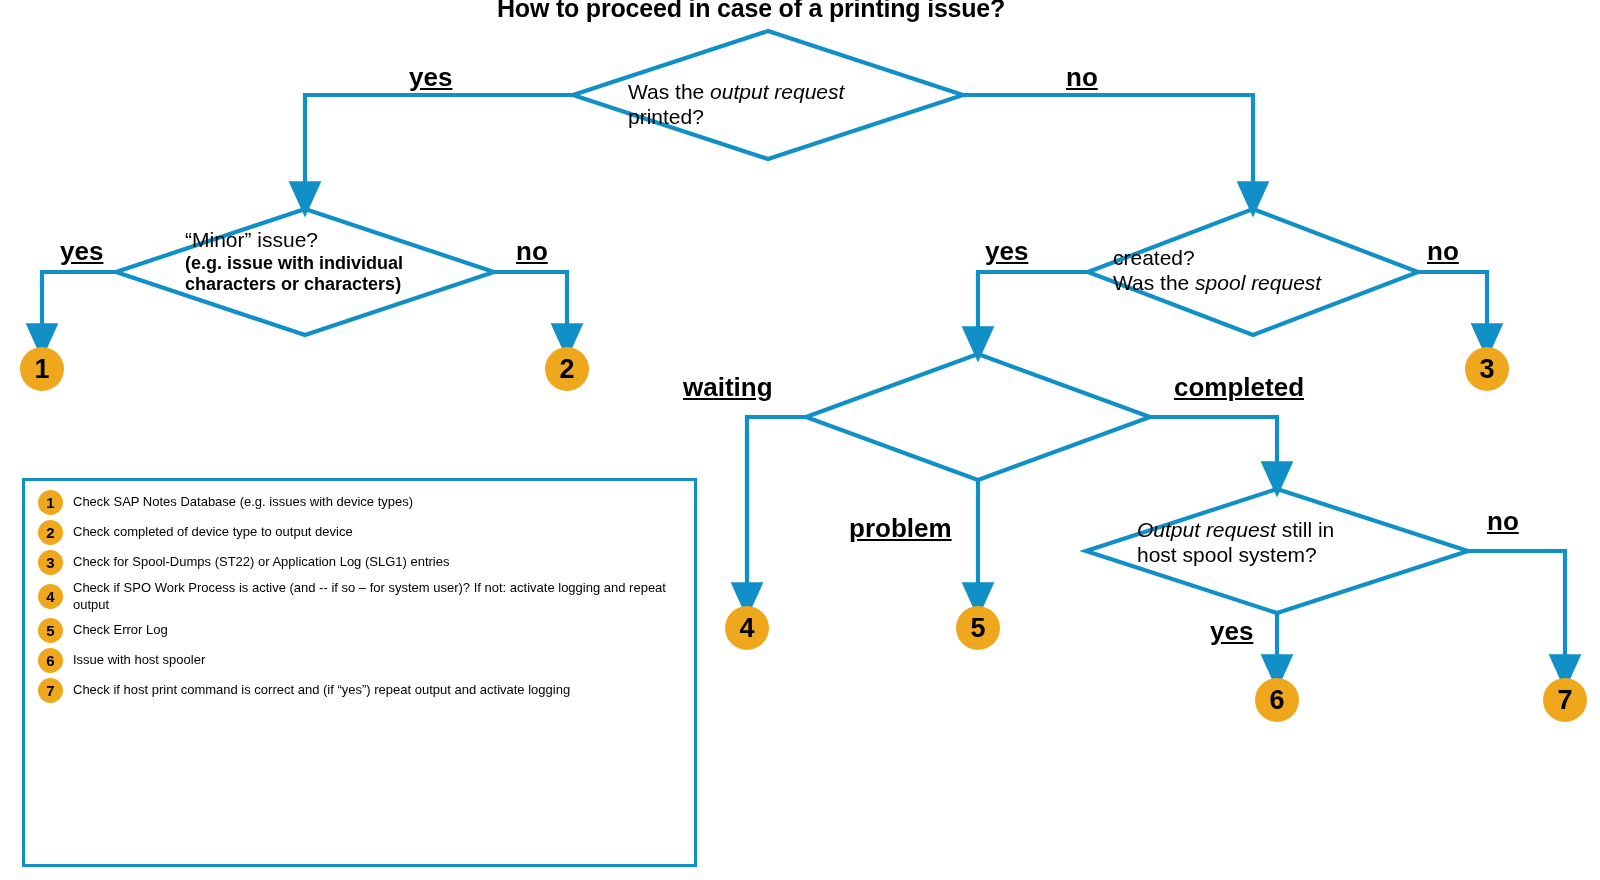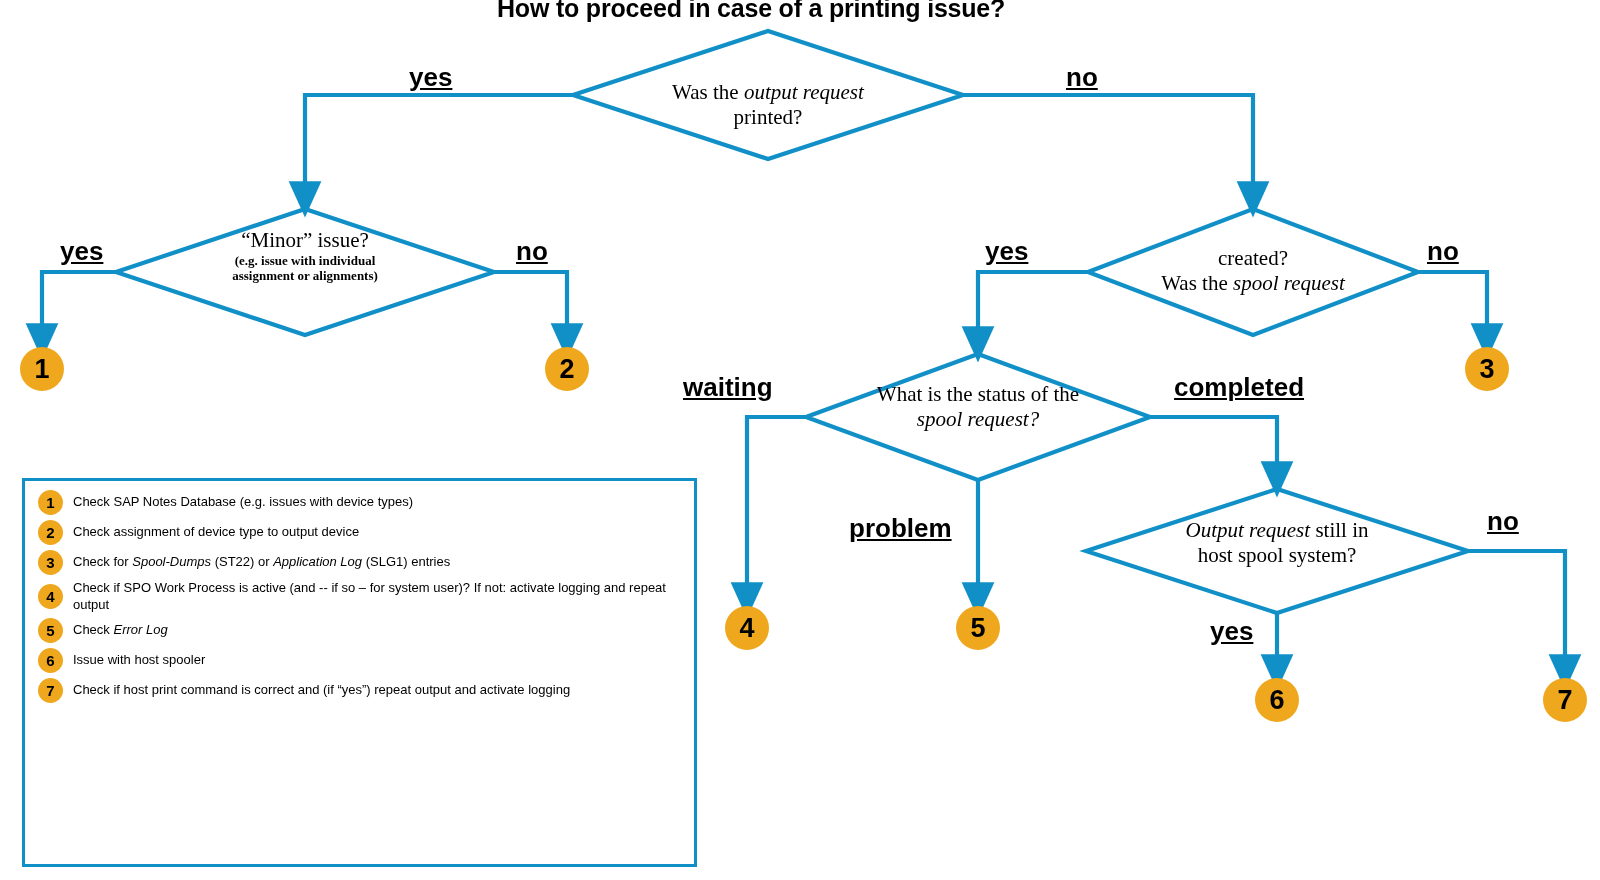"Was the output request" .dtext { font-family: Liberation Serif, serif -> none; text-align: center -> none }
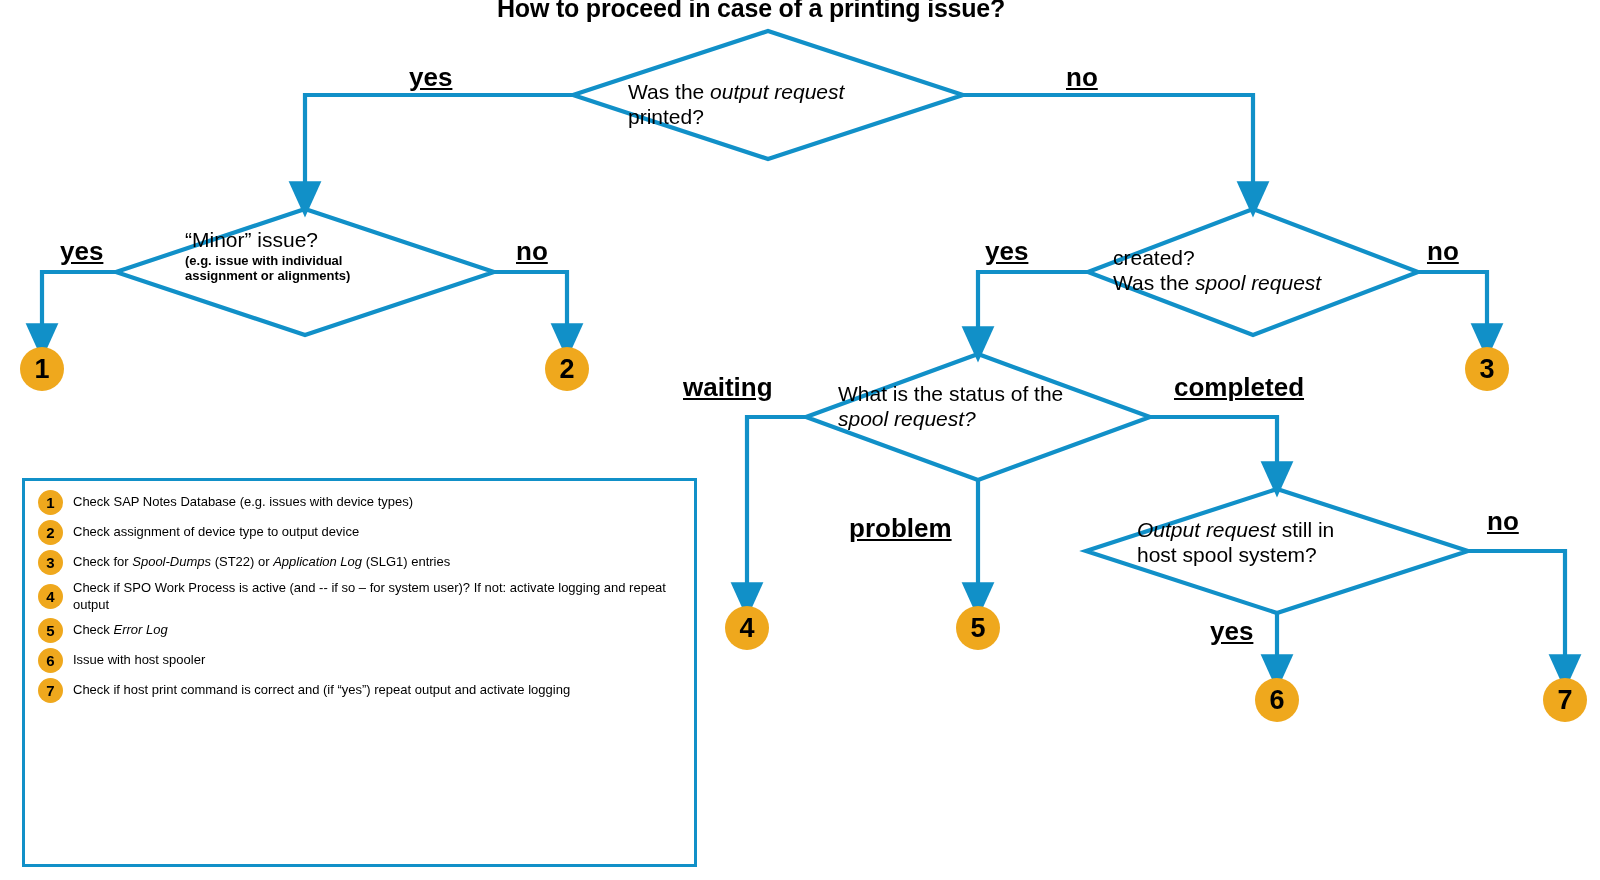"(e.g. issue with individual" .dsub { font-size: 13px -> 18px }
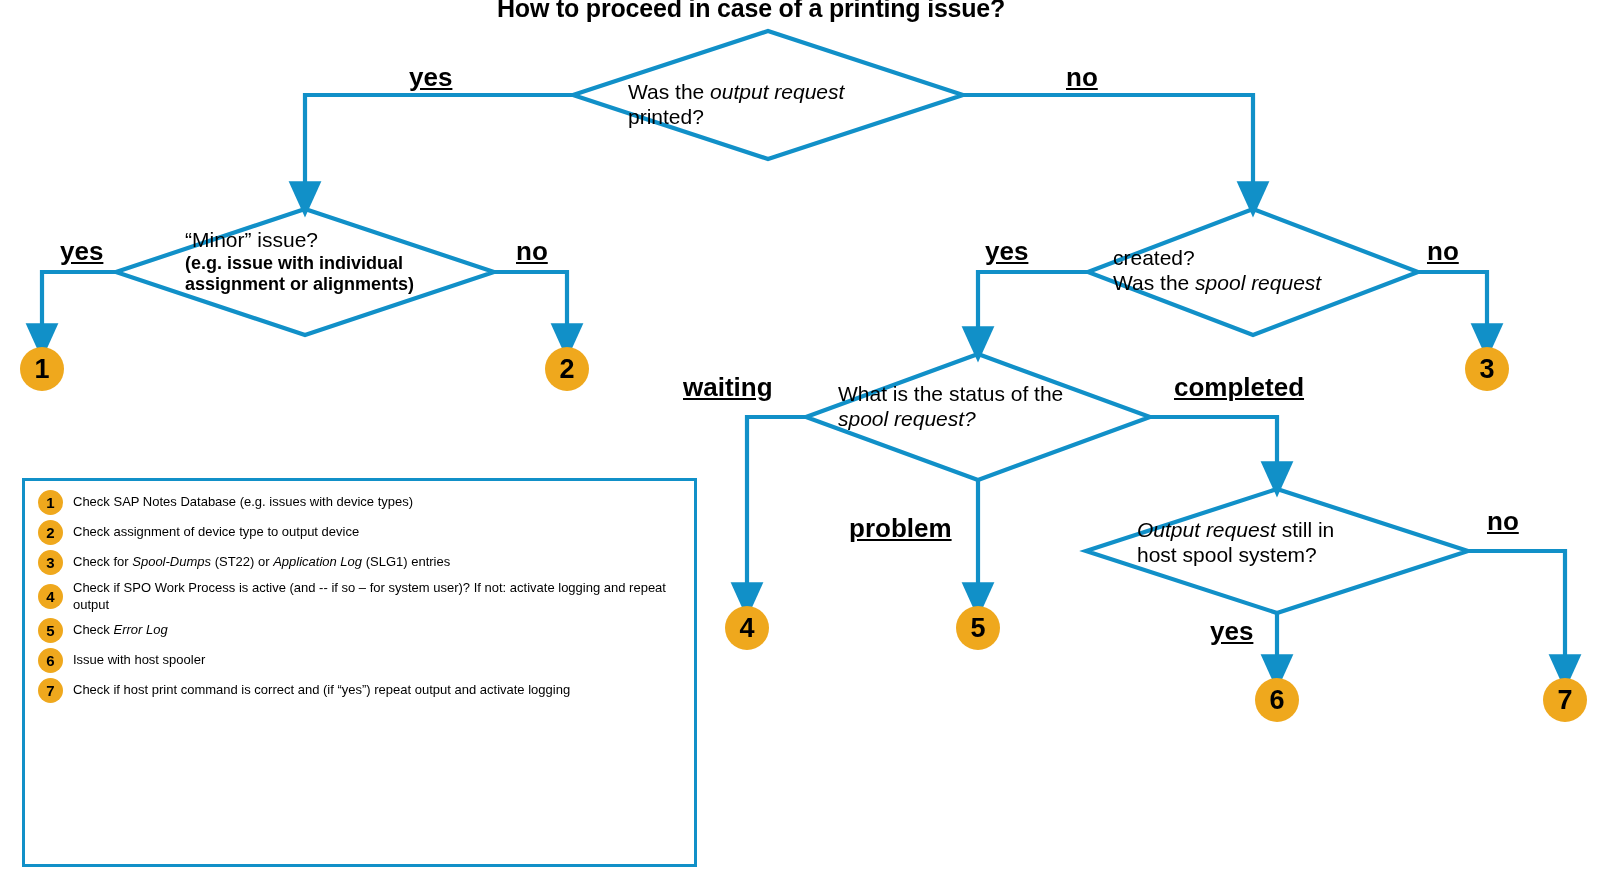"assignment or alignments)" div.dsub { text: assignment or alignments -> characters or characters }
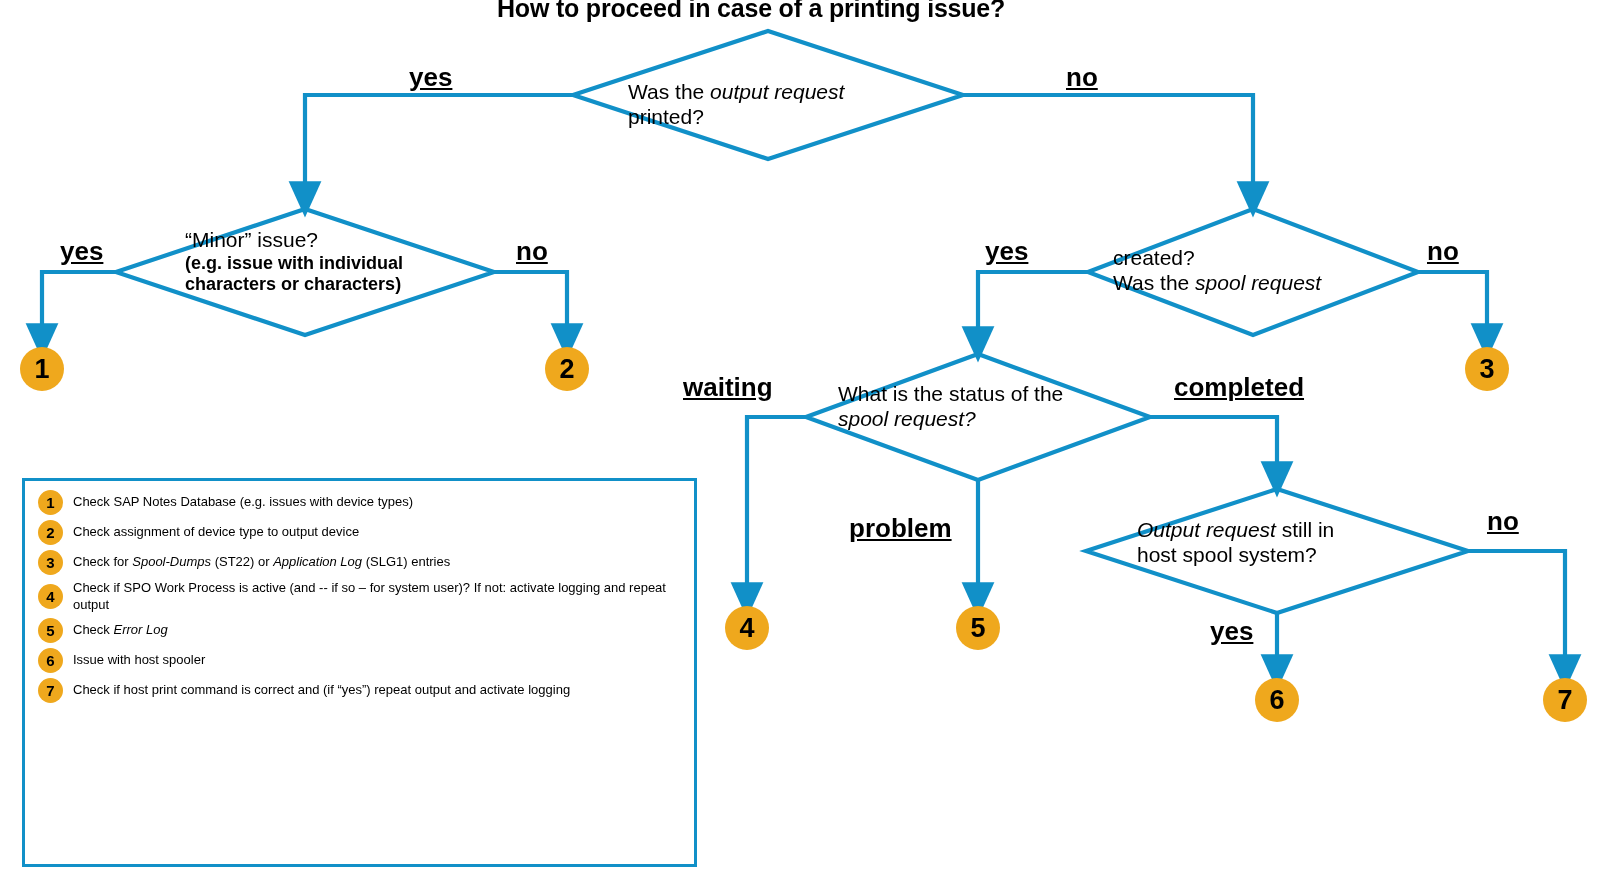"What is the status of" div.dtext { html: <div> <div>What is the status of the</div> <div>spool request?</div> </div> -> none }
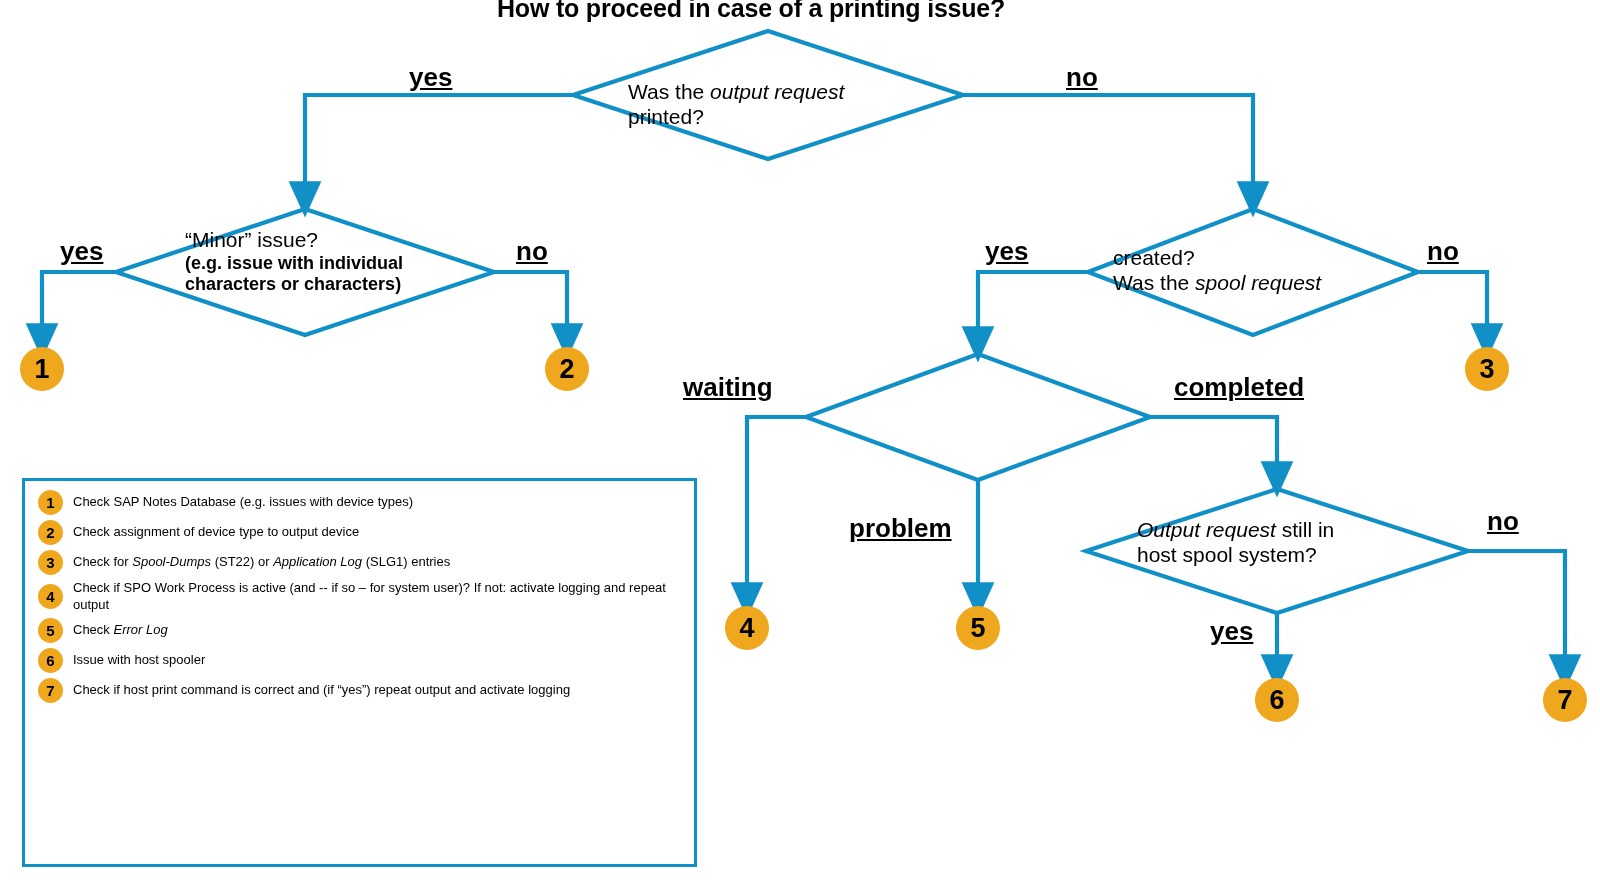"Check assignment of device type" span { text: assignment -> completed }
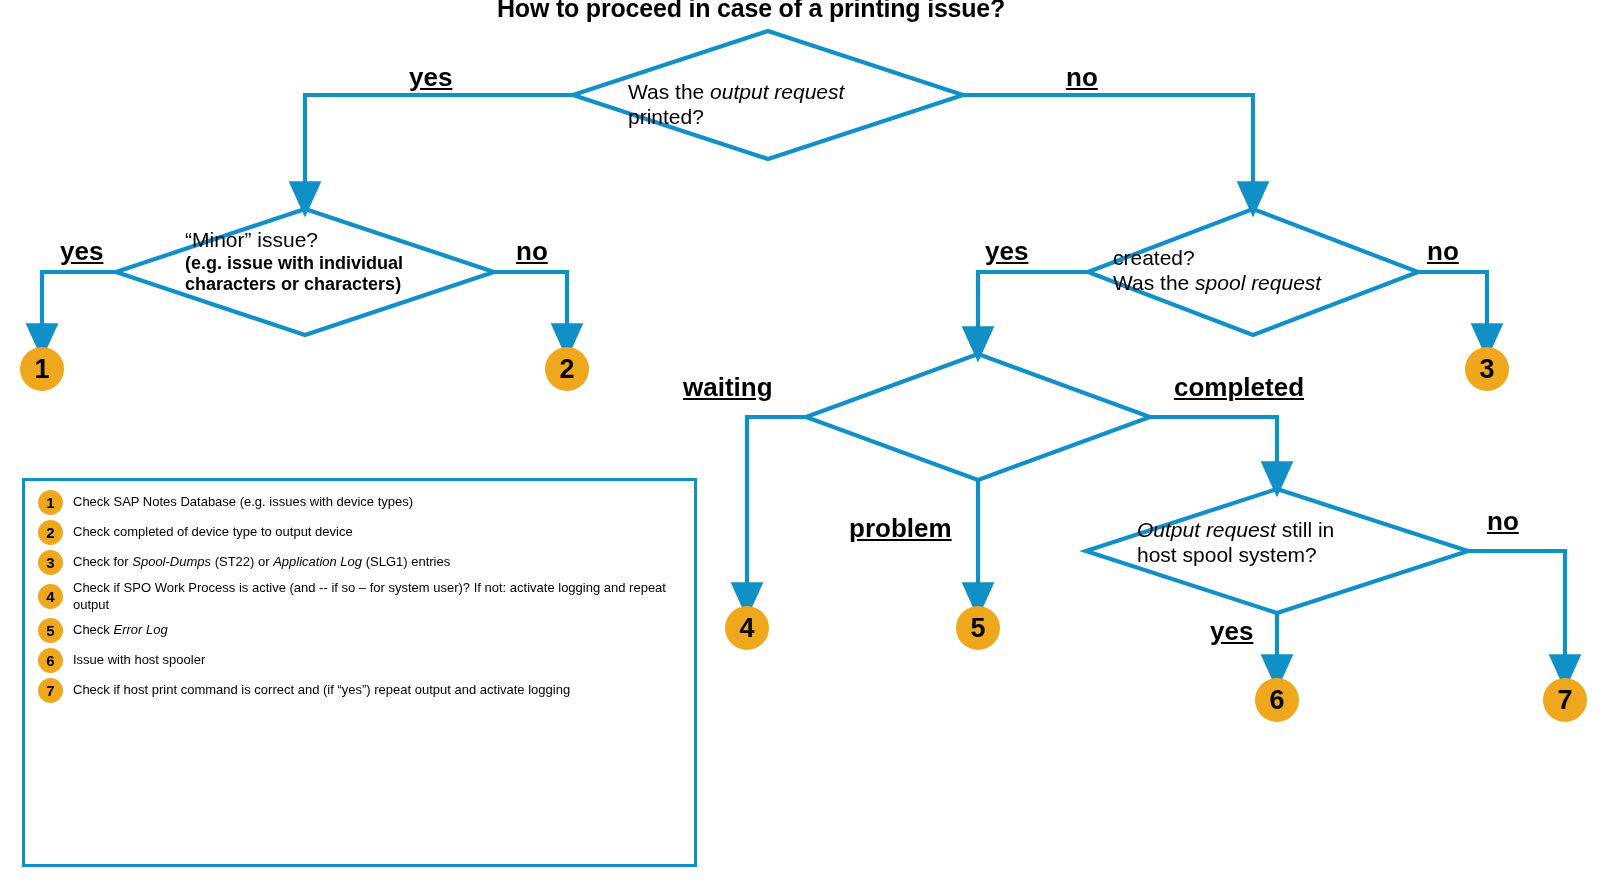"Spool-Dumps" .ltext .it { font-style: italic -> none }
